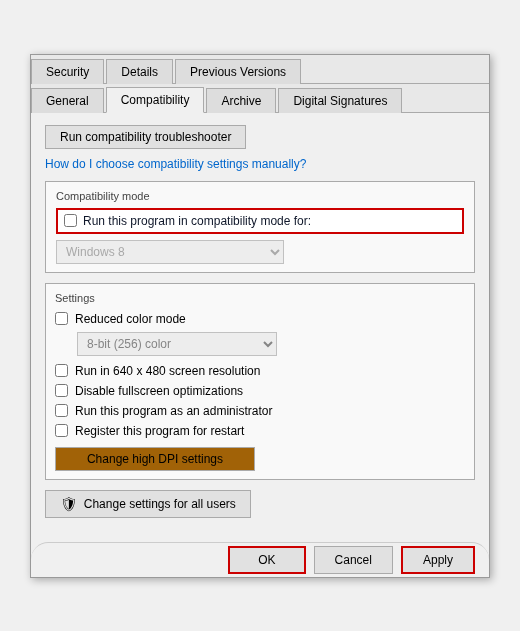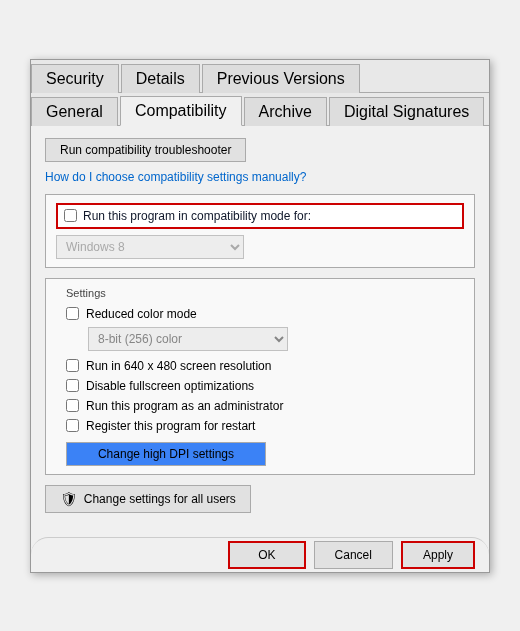"Security" .tab { font-size: 16px -> 12px }
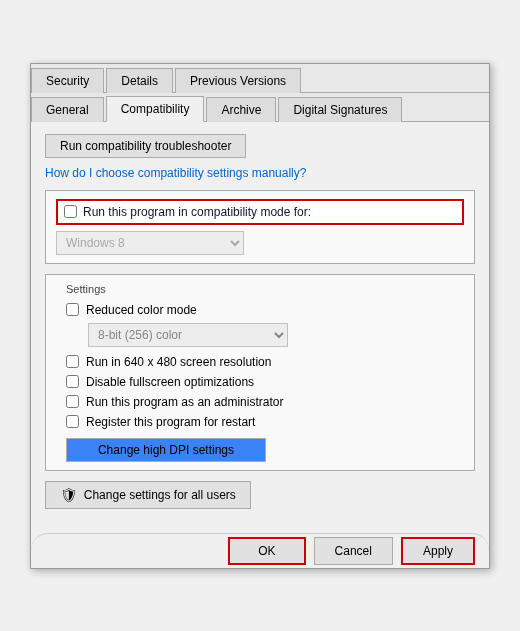"Compatibility mode" div.section-label { html: none -> <div>Compatibility mode</div> }
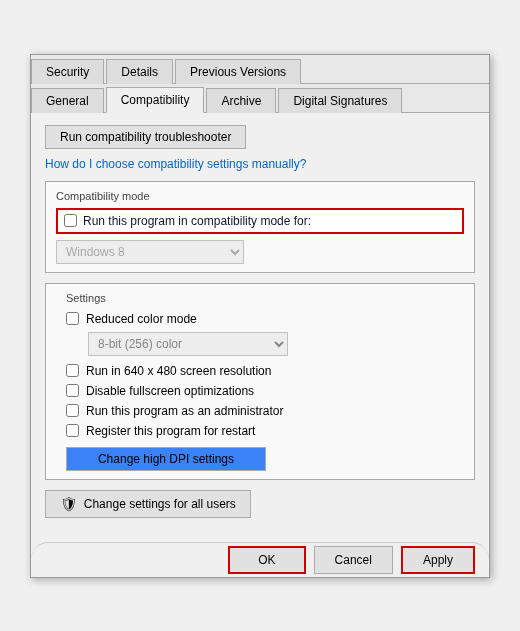"Windows 8" .select-dropdown { width: 188px -> 228px }
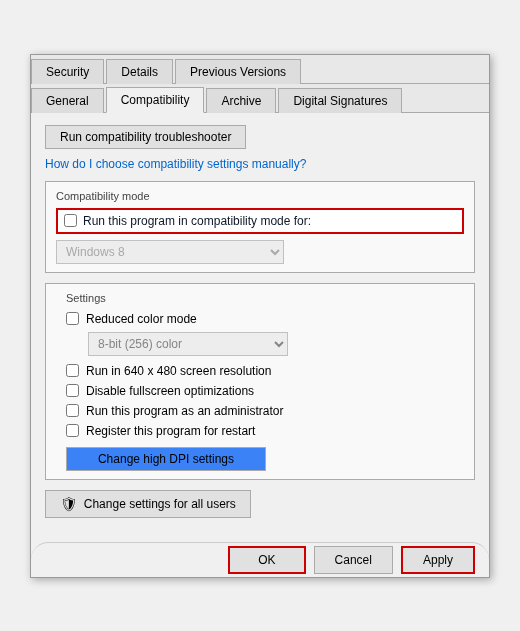"Settings" .settings-box { padding: 8px 20px -> 8px 9px }
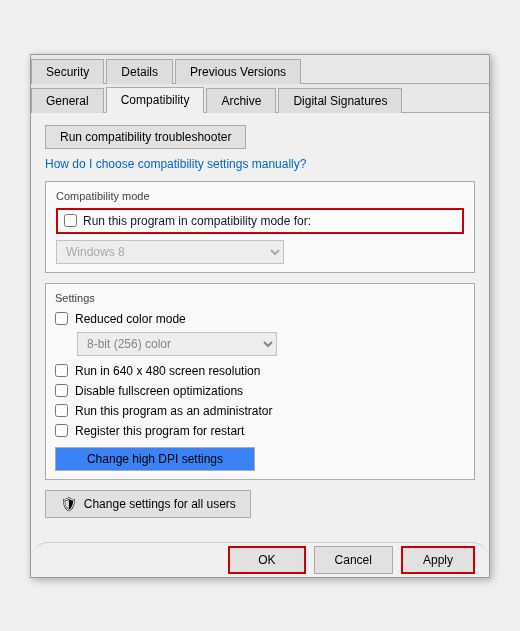"Change high DPI settings" .btn-dpi { background: #3b82f6 -> #a16207 }
